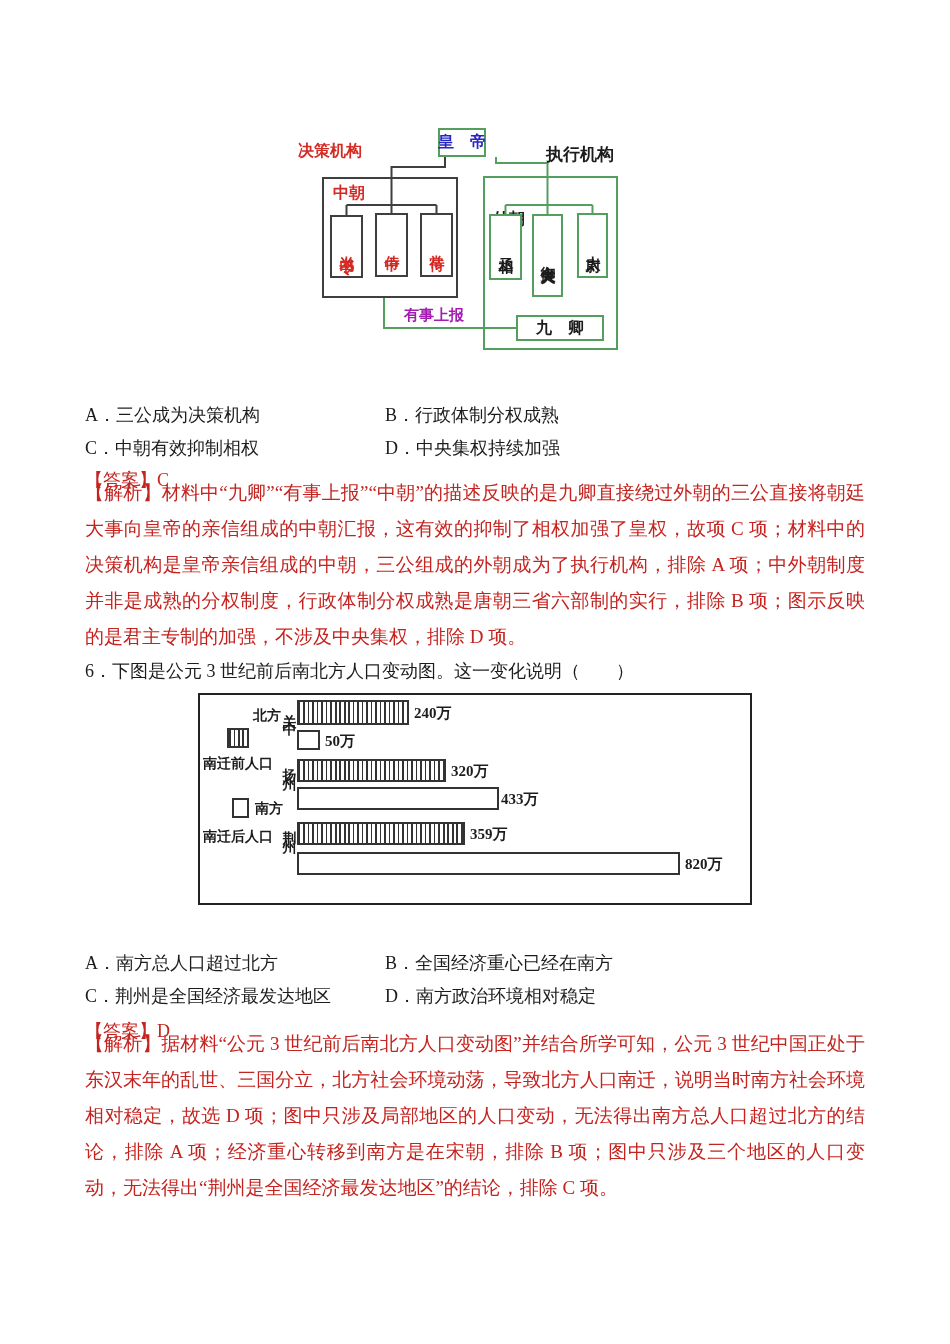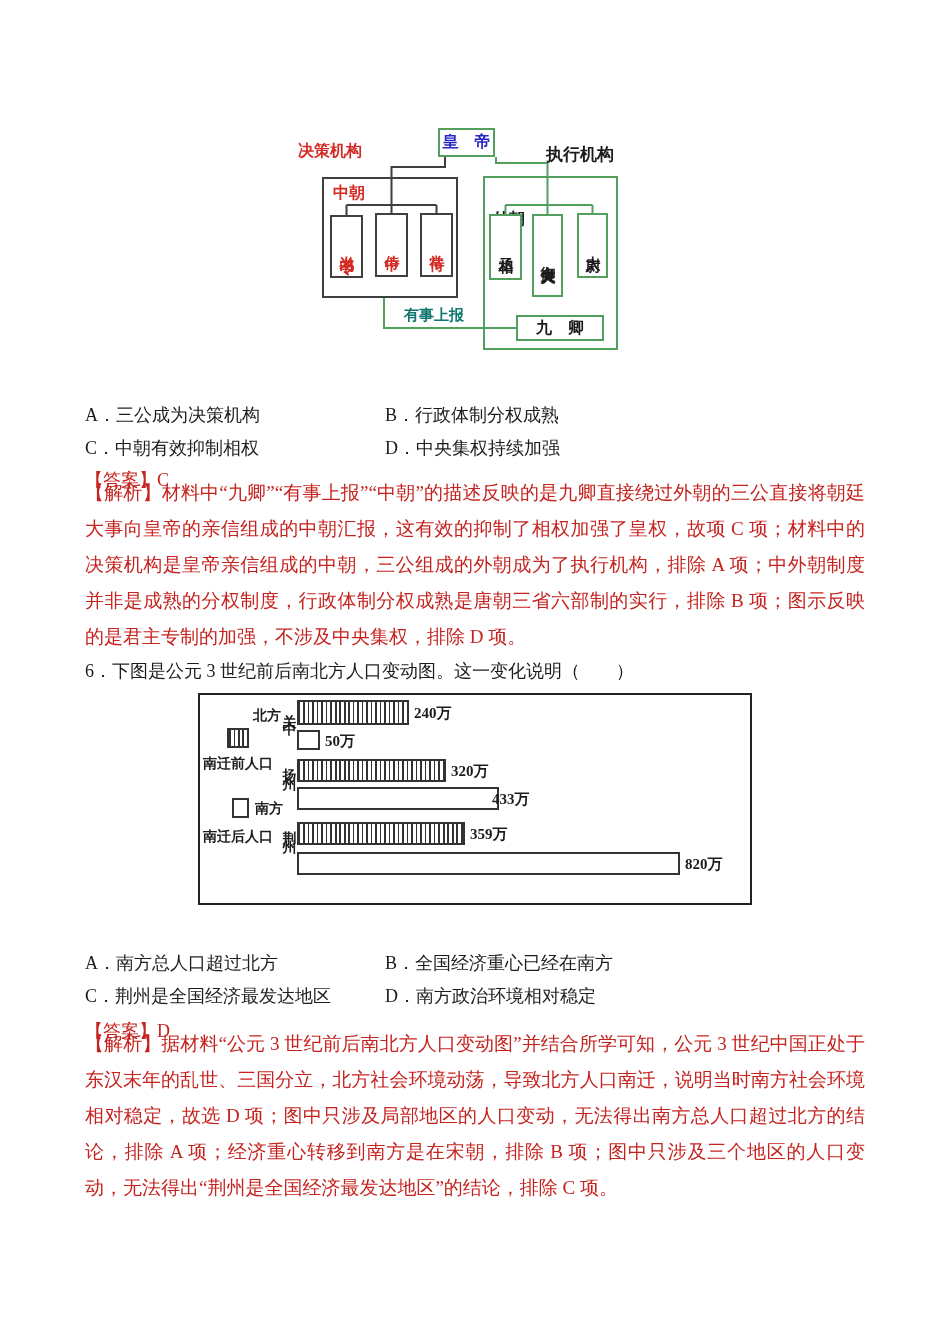"皇 帝" div.abs { width: 57px -> 48px }
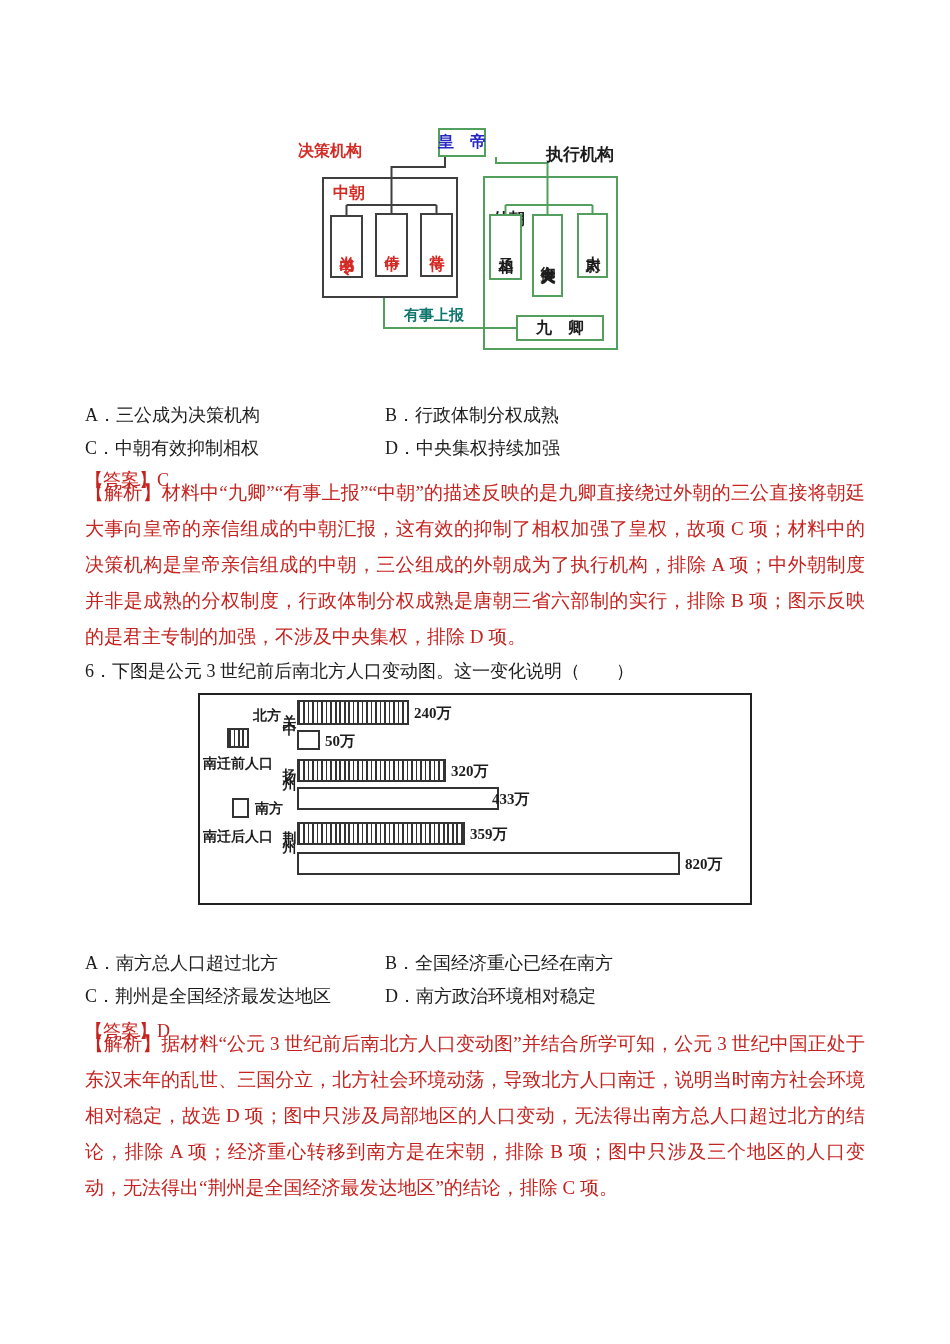"有事上报" .purpletxt { color: #0f766e -> #a21caf }
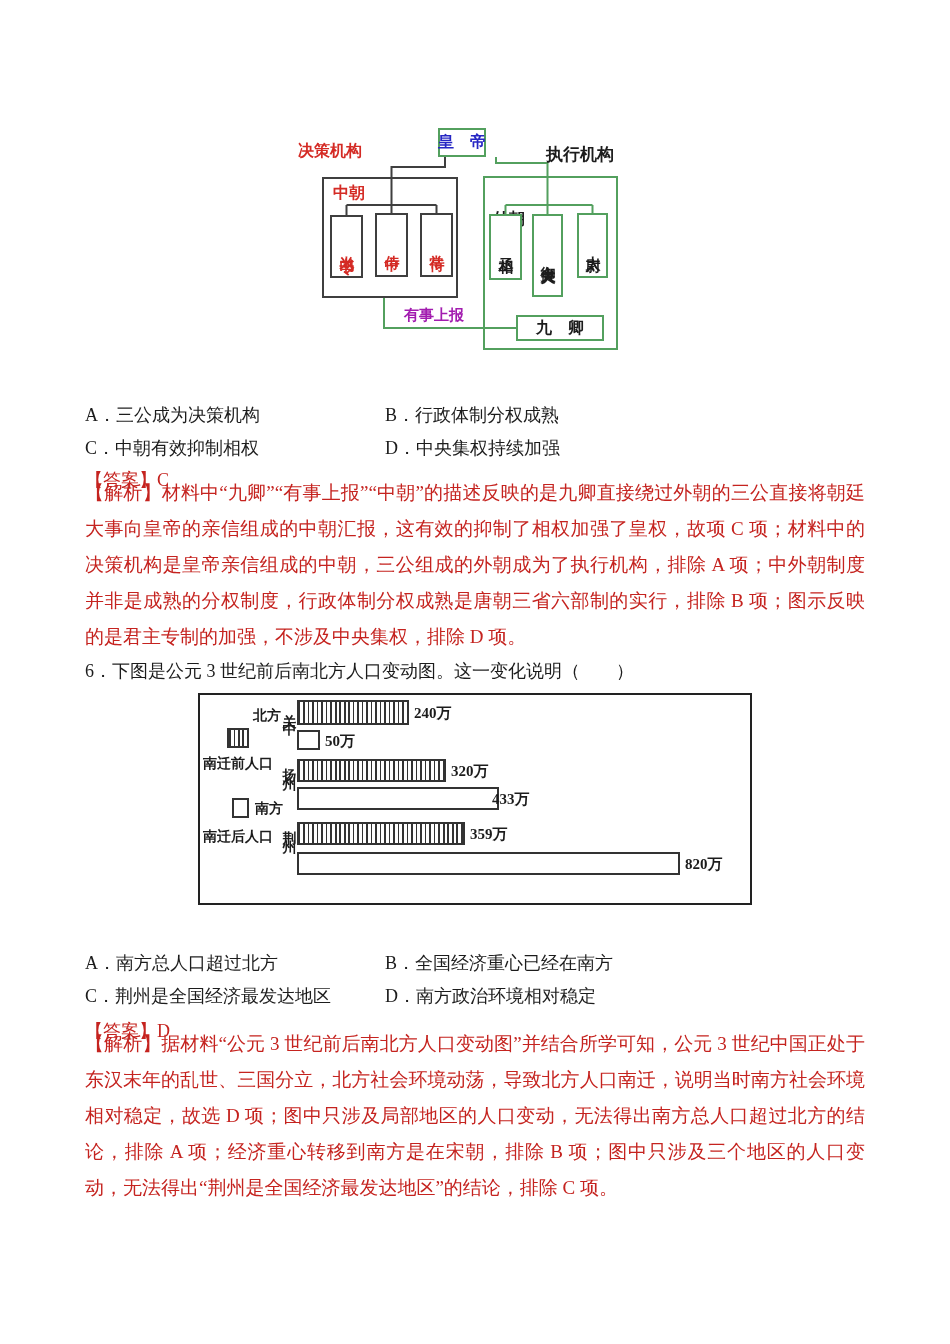"433万" div.val { left: 292px -> 301px }
